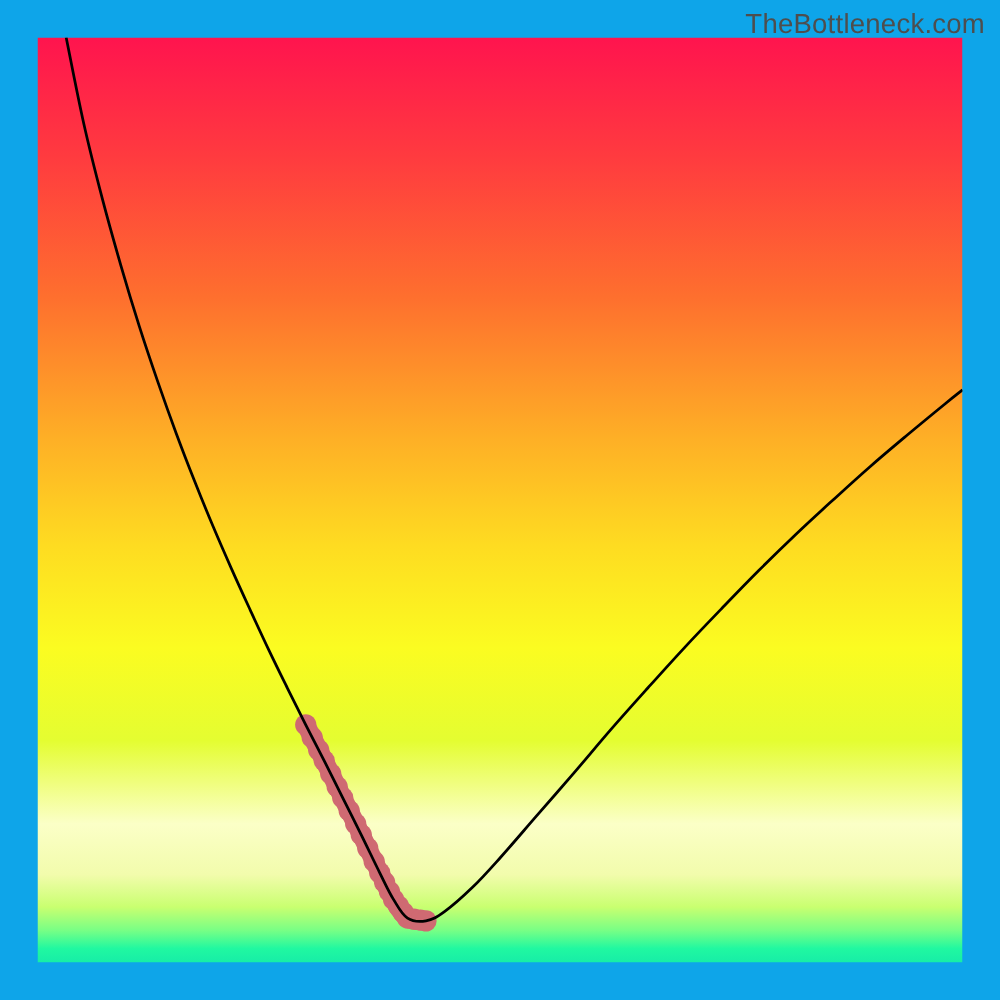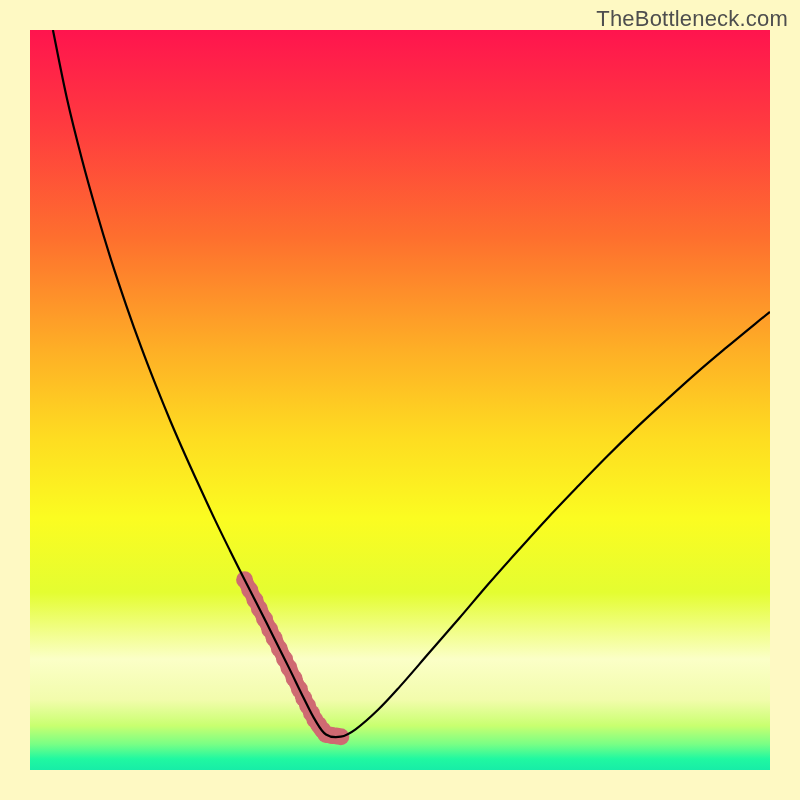"TheBottleneck.com" .frame { background: #fef9c3 -> #0ea5e9 }
